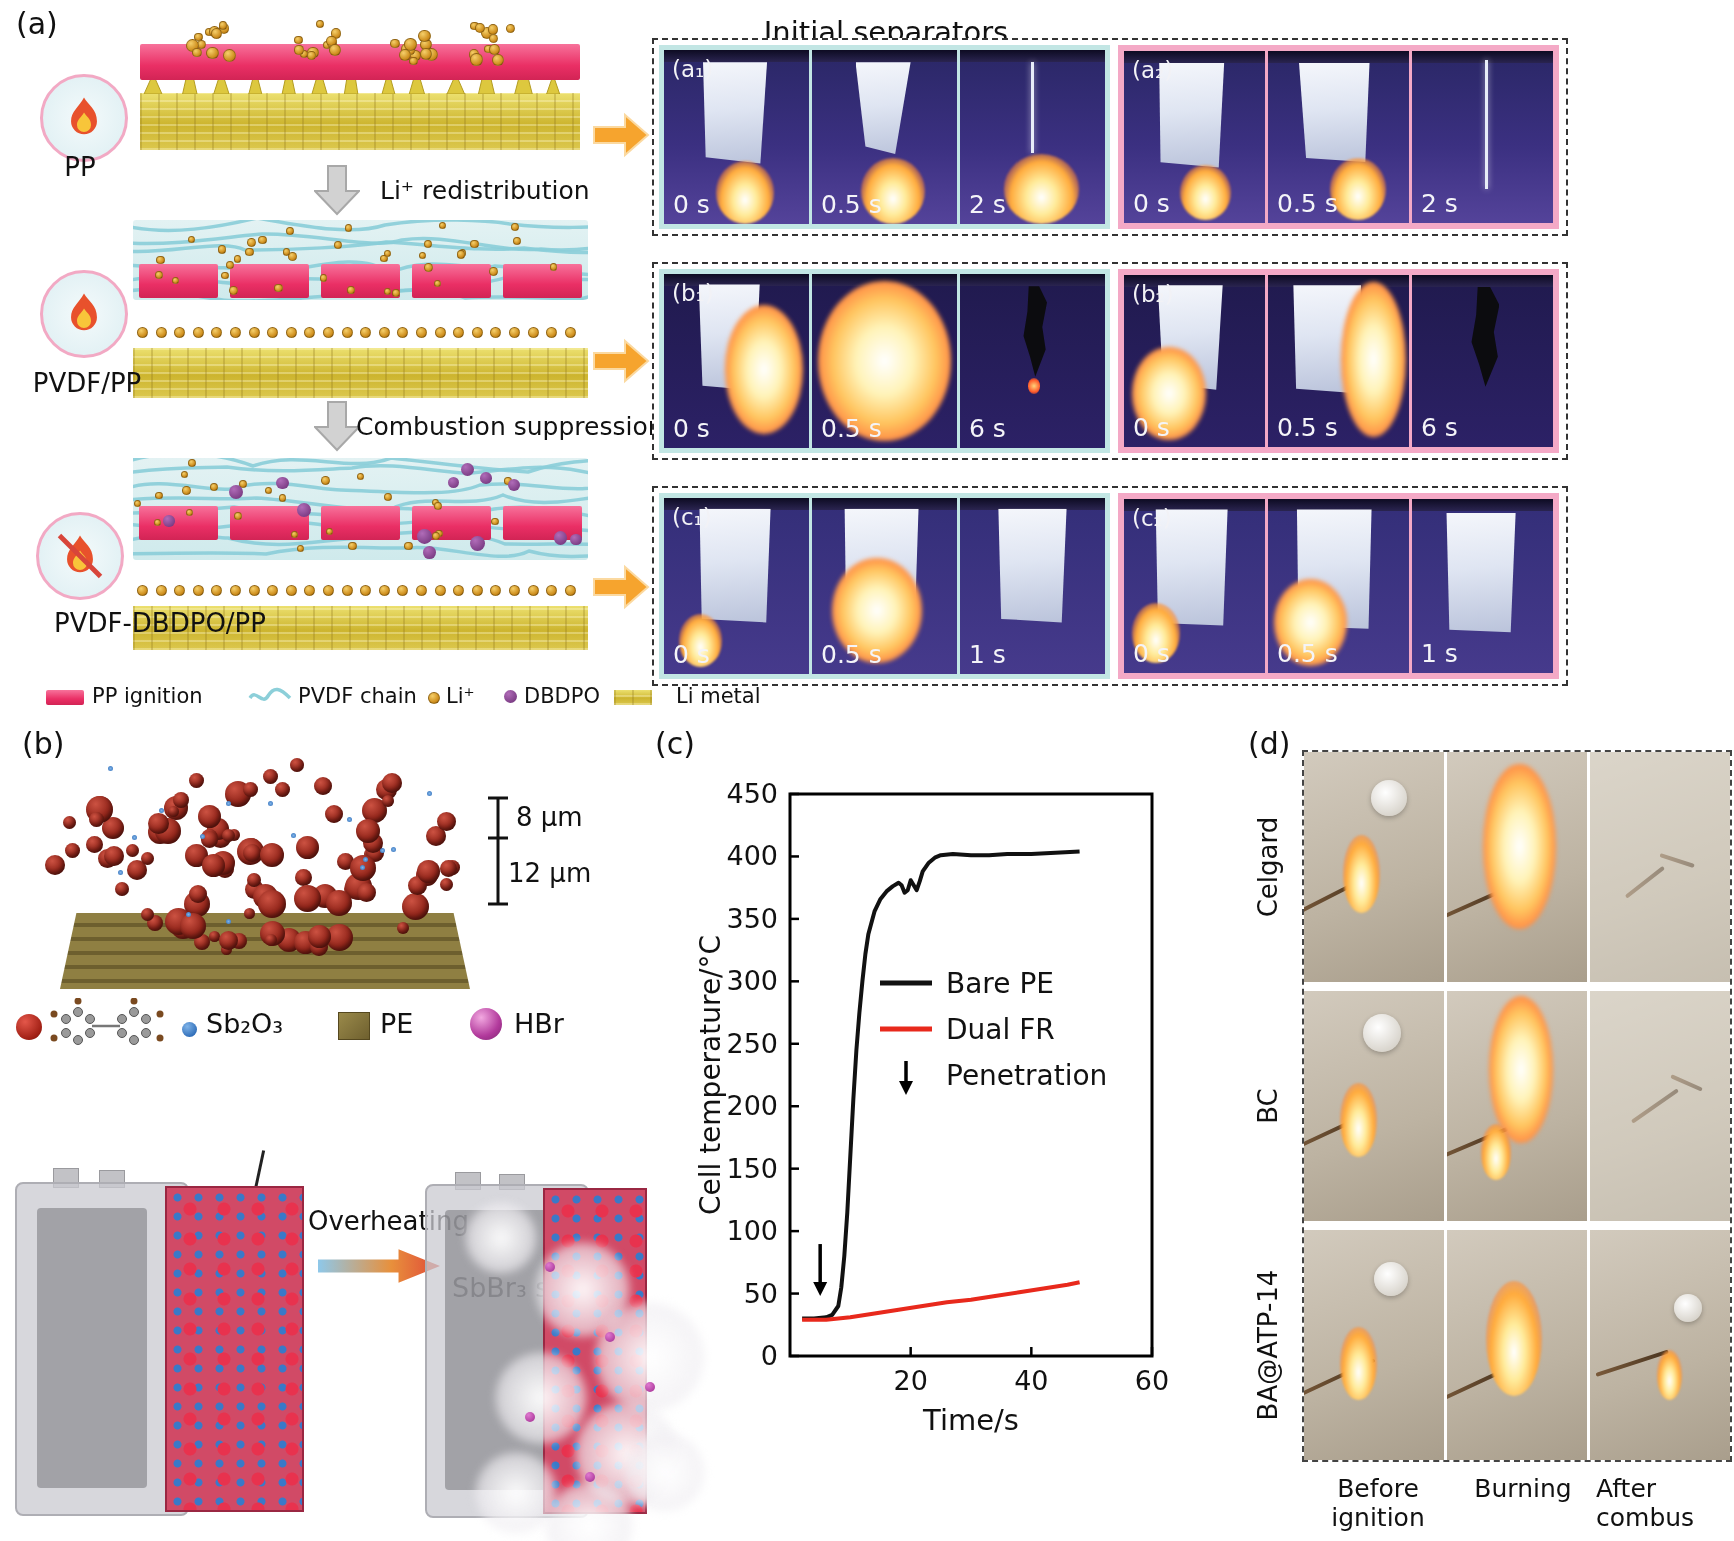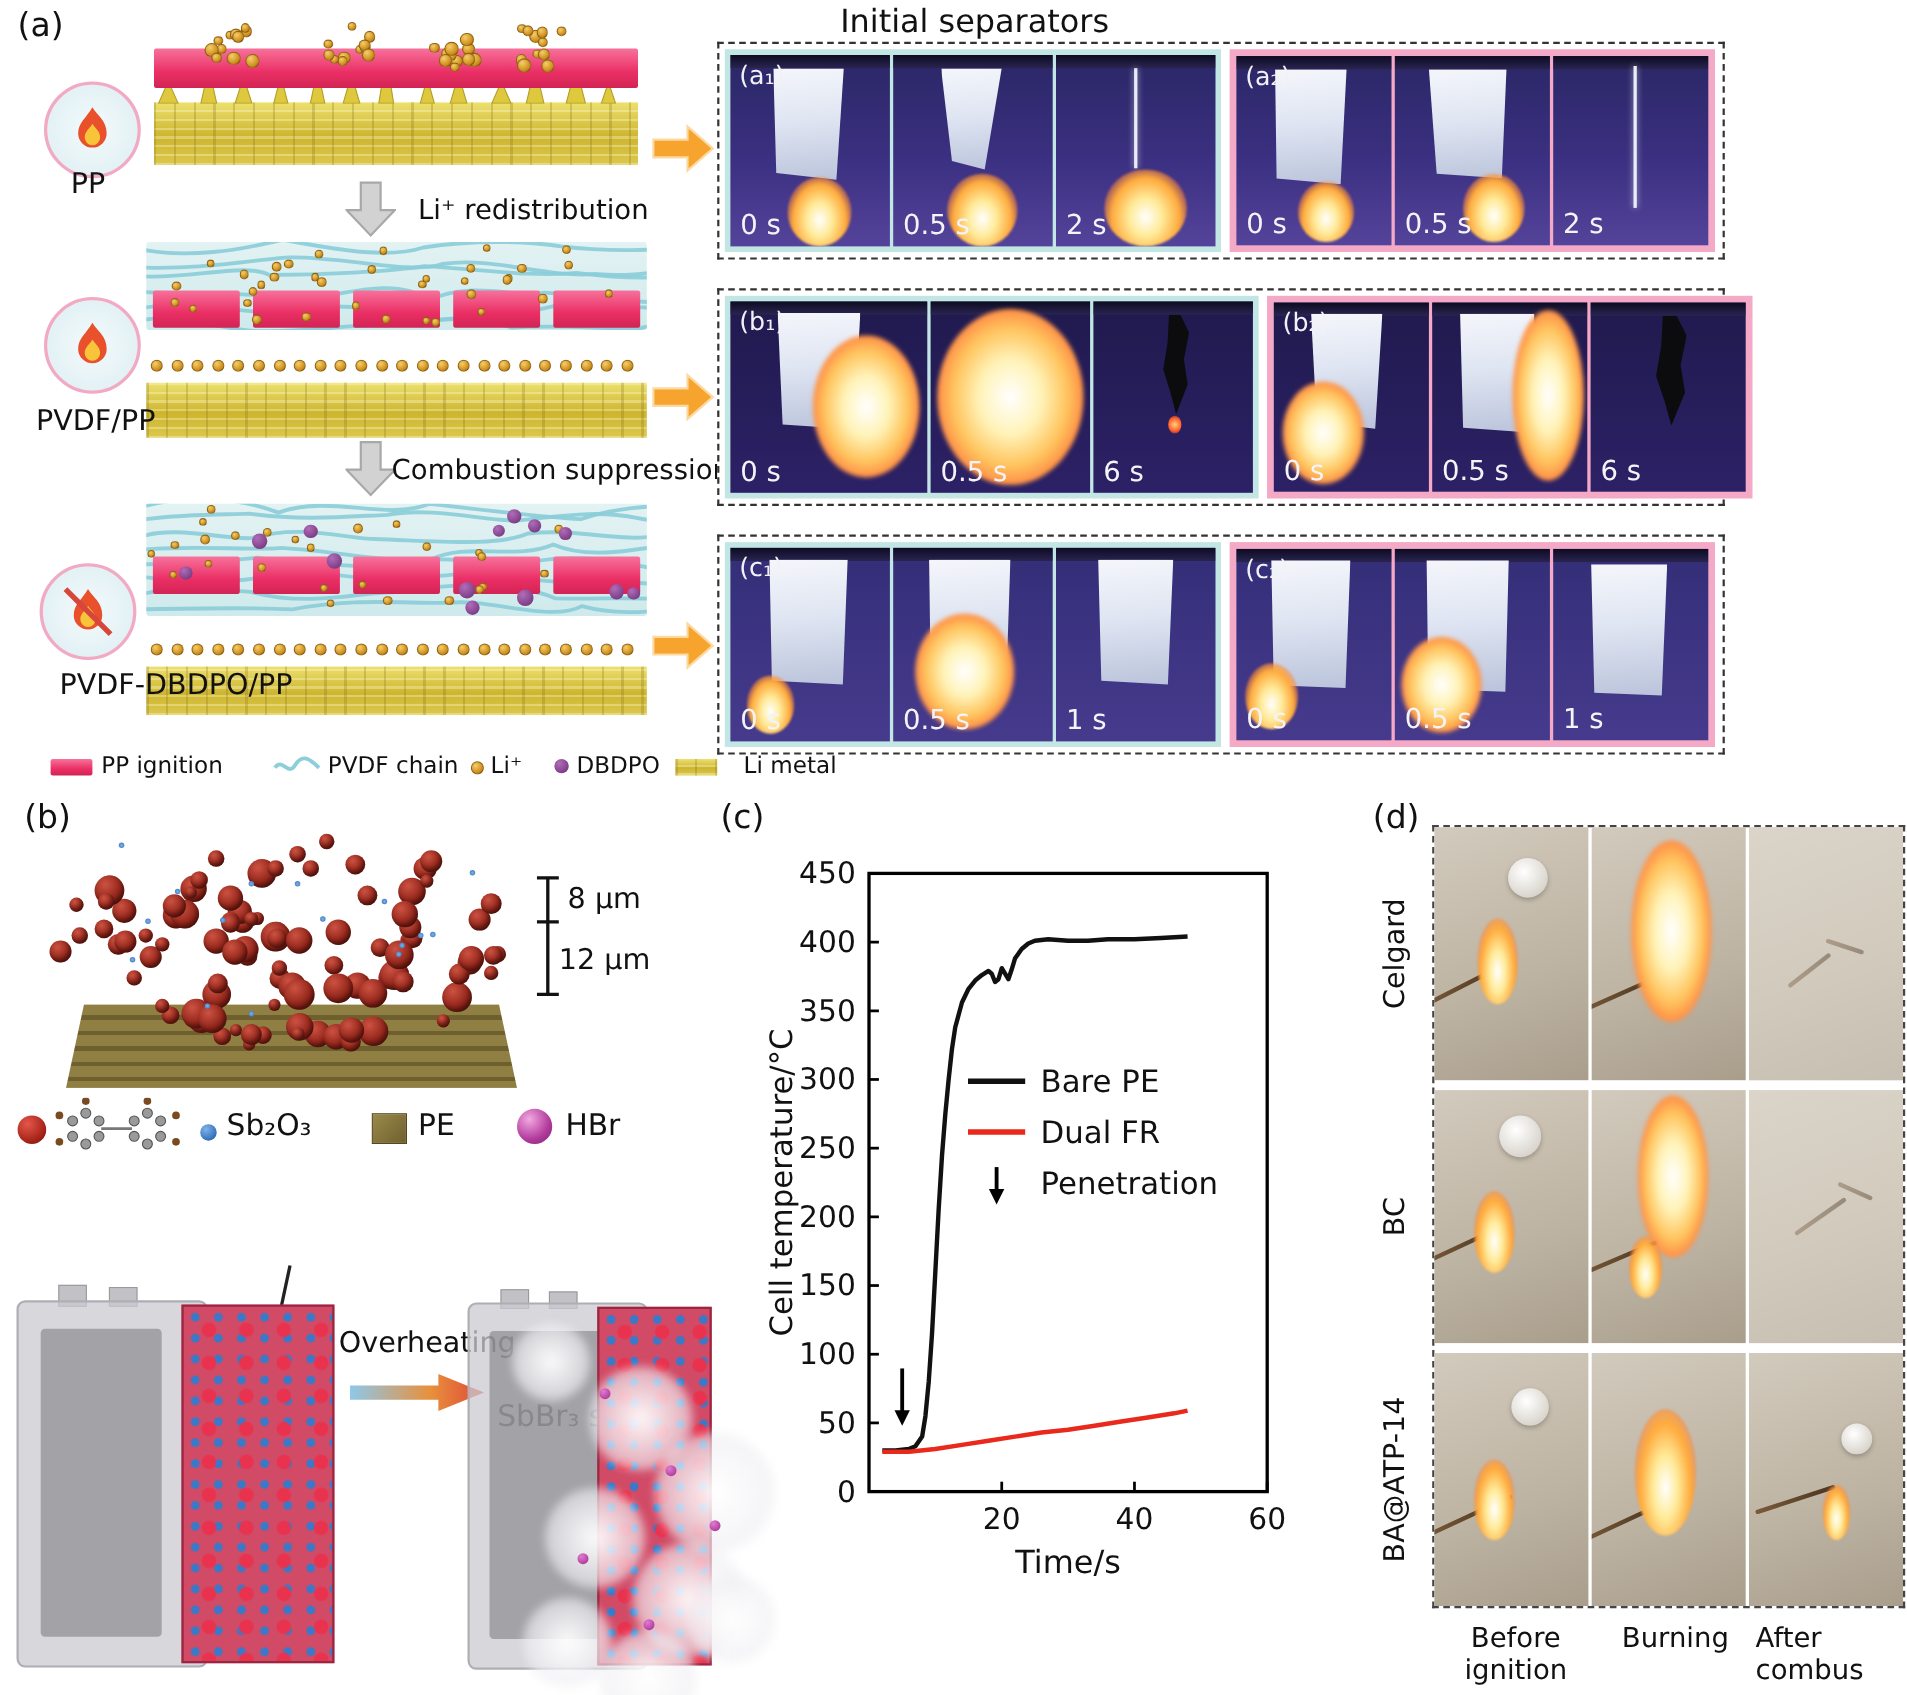"Initial separators" div.lbl { top: 2px -> 15px }
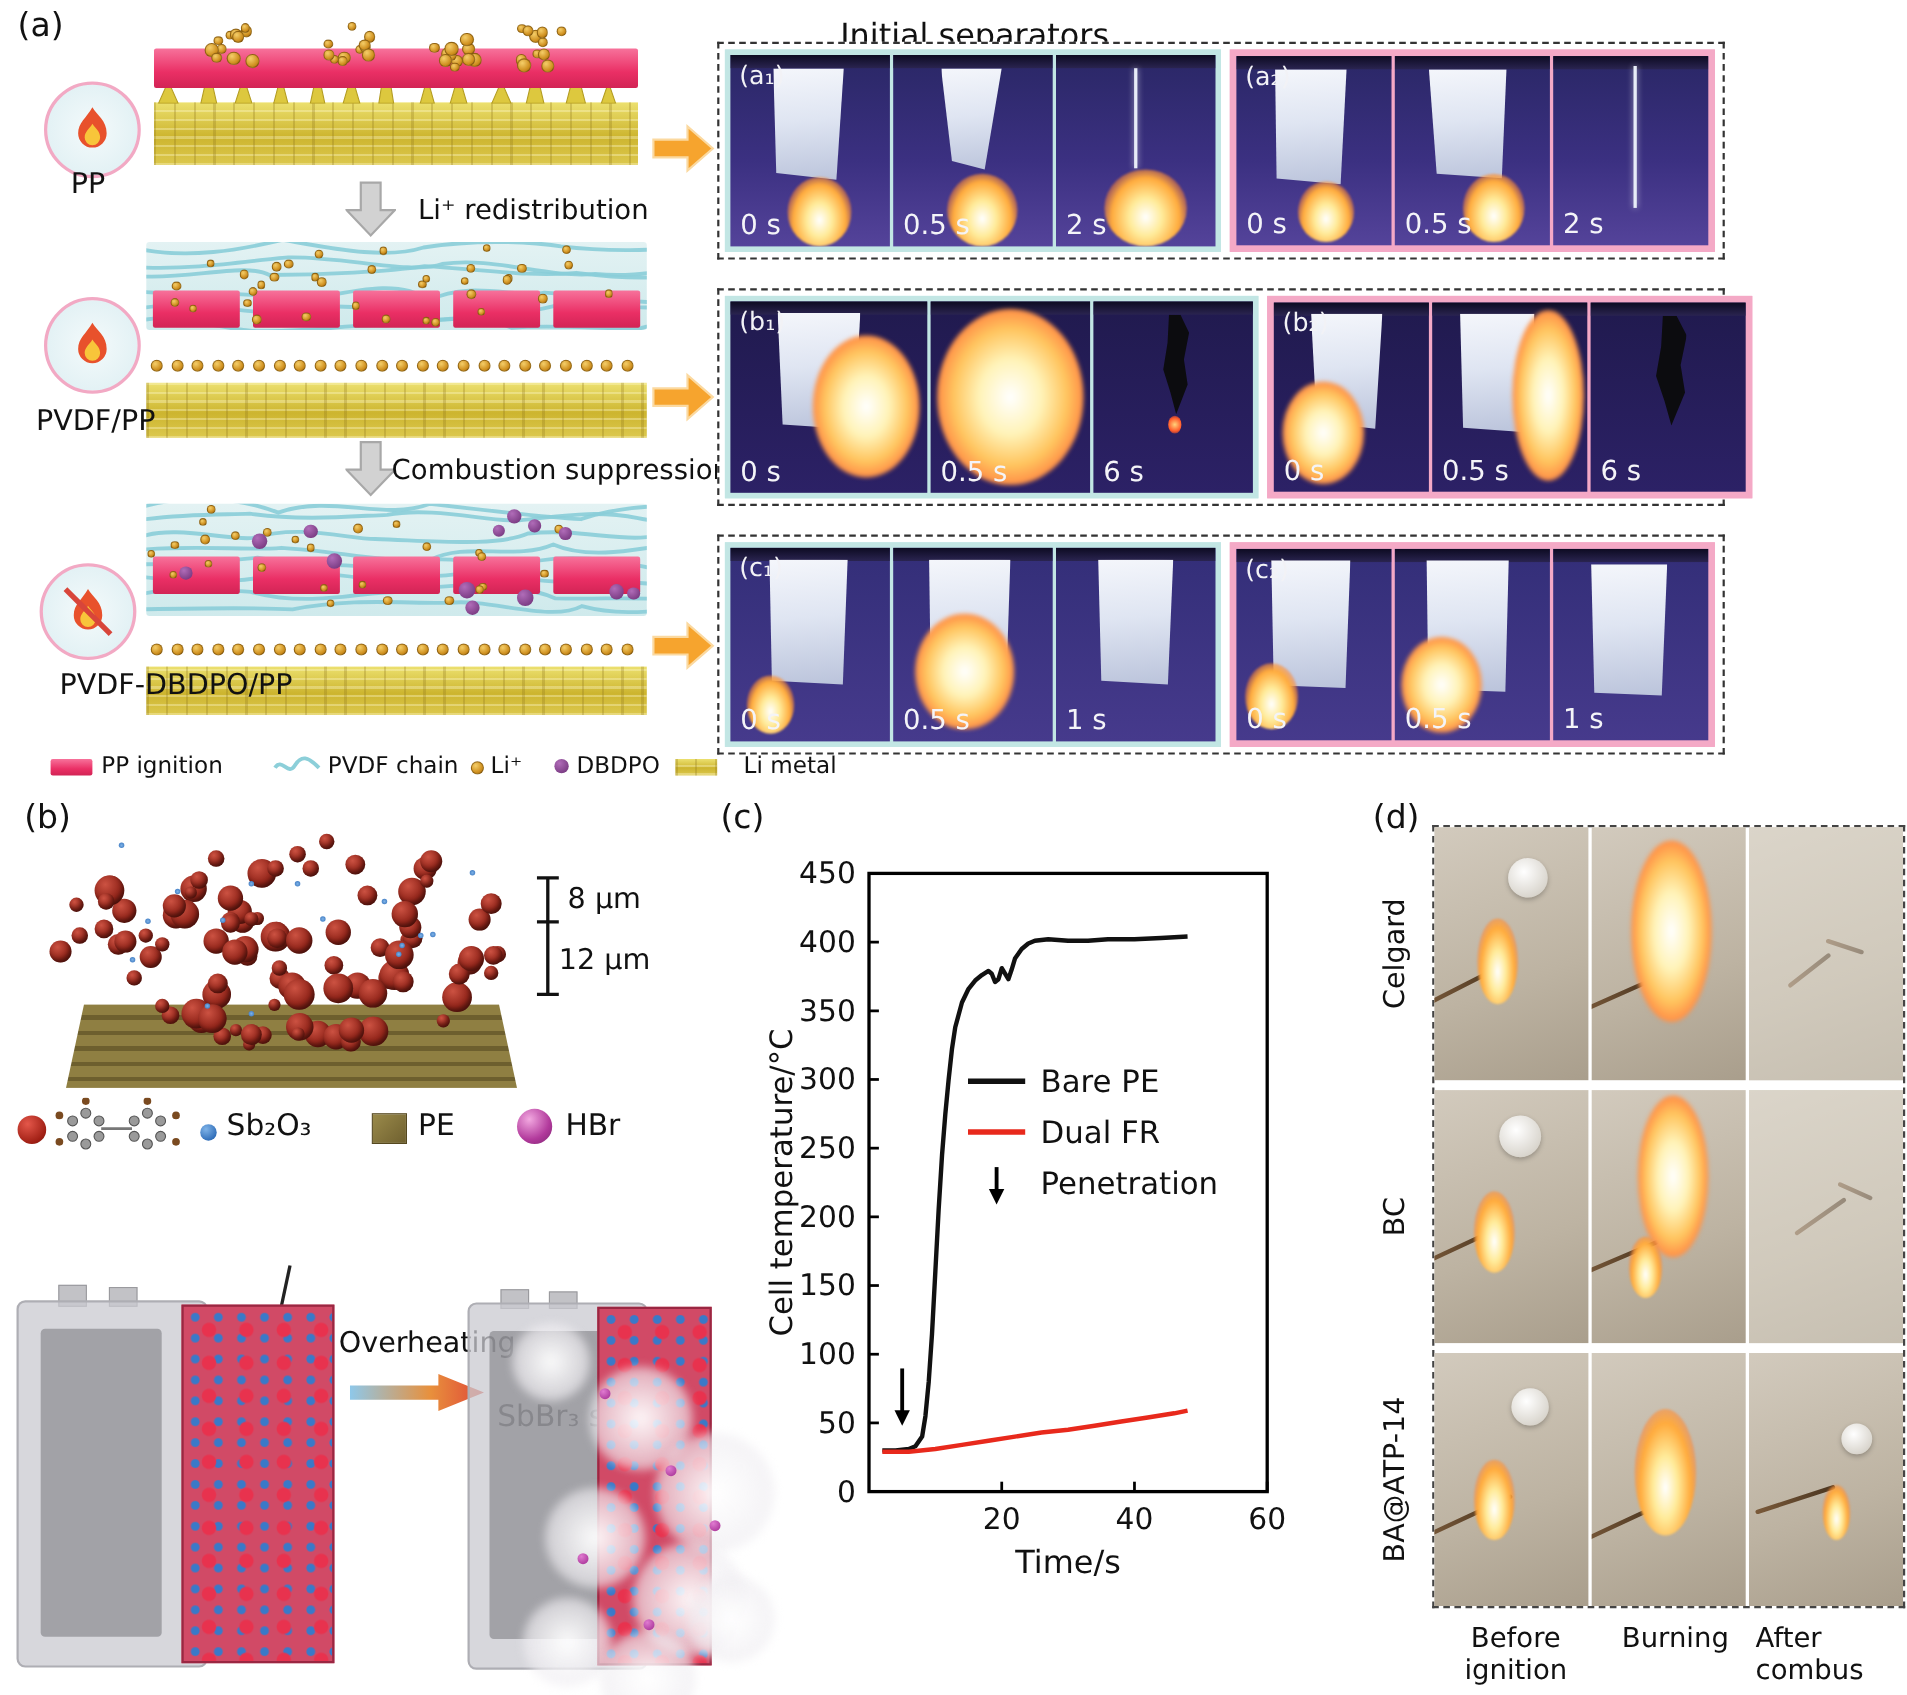"(b₁)" div.ph { padding-left: 34px -> none }
